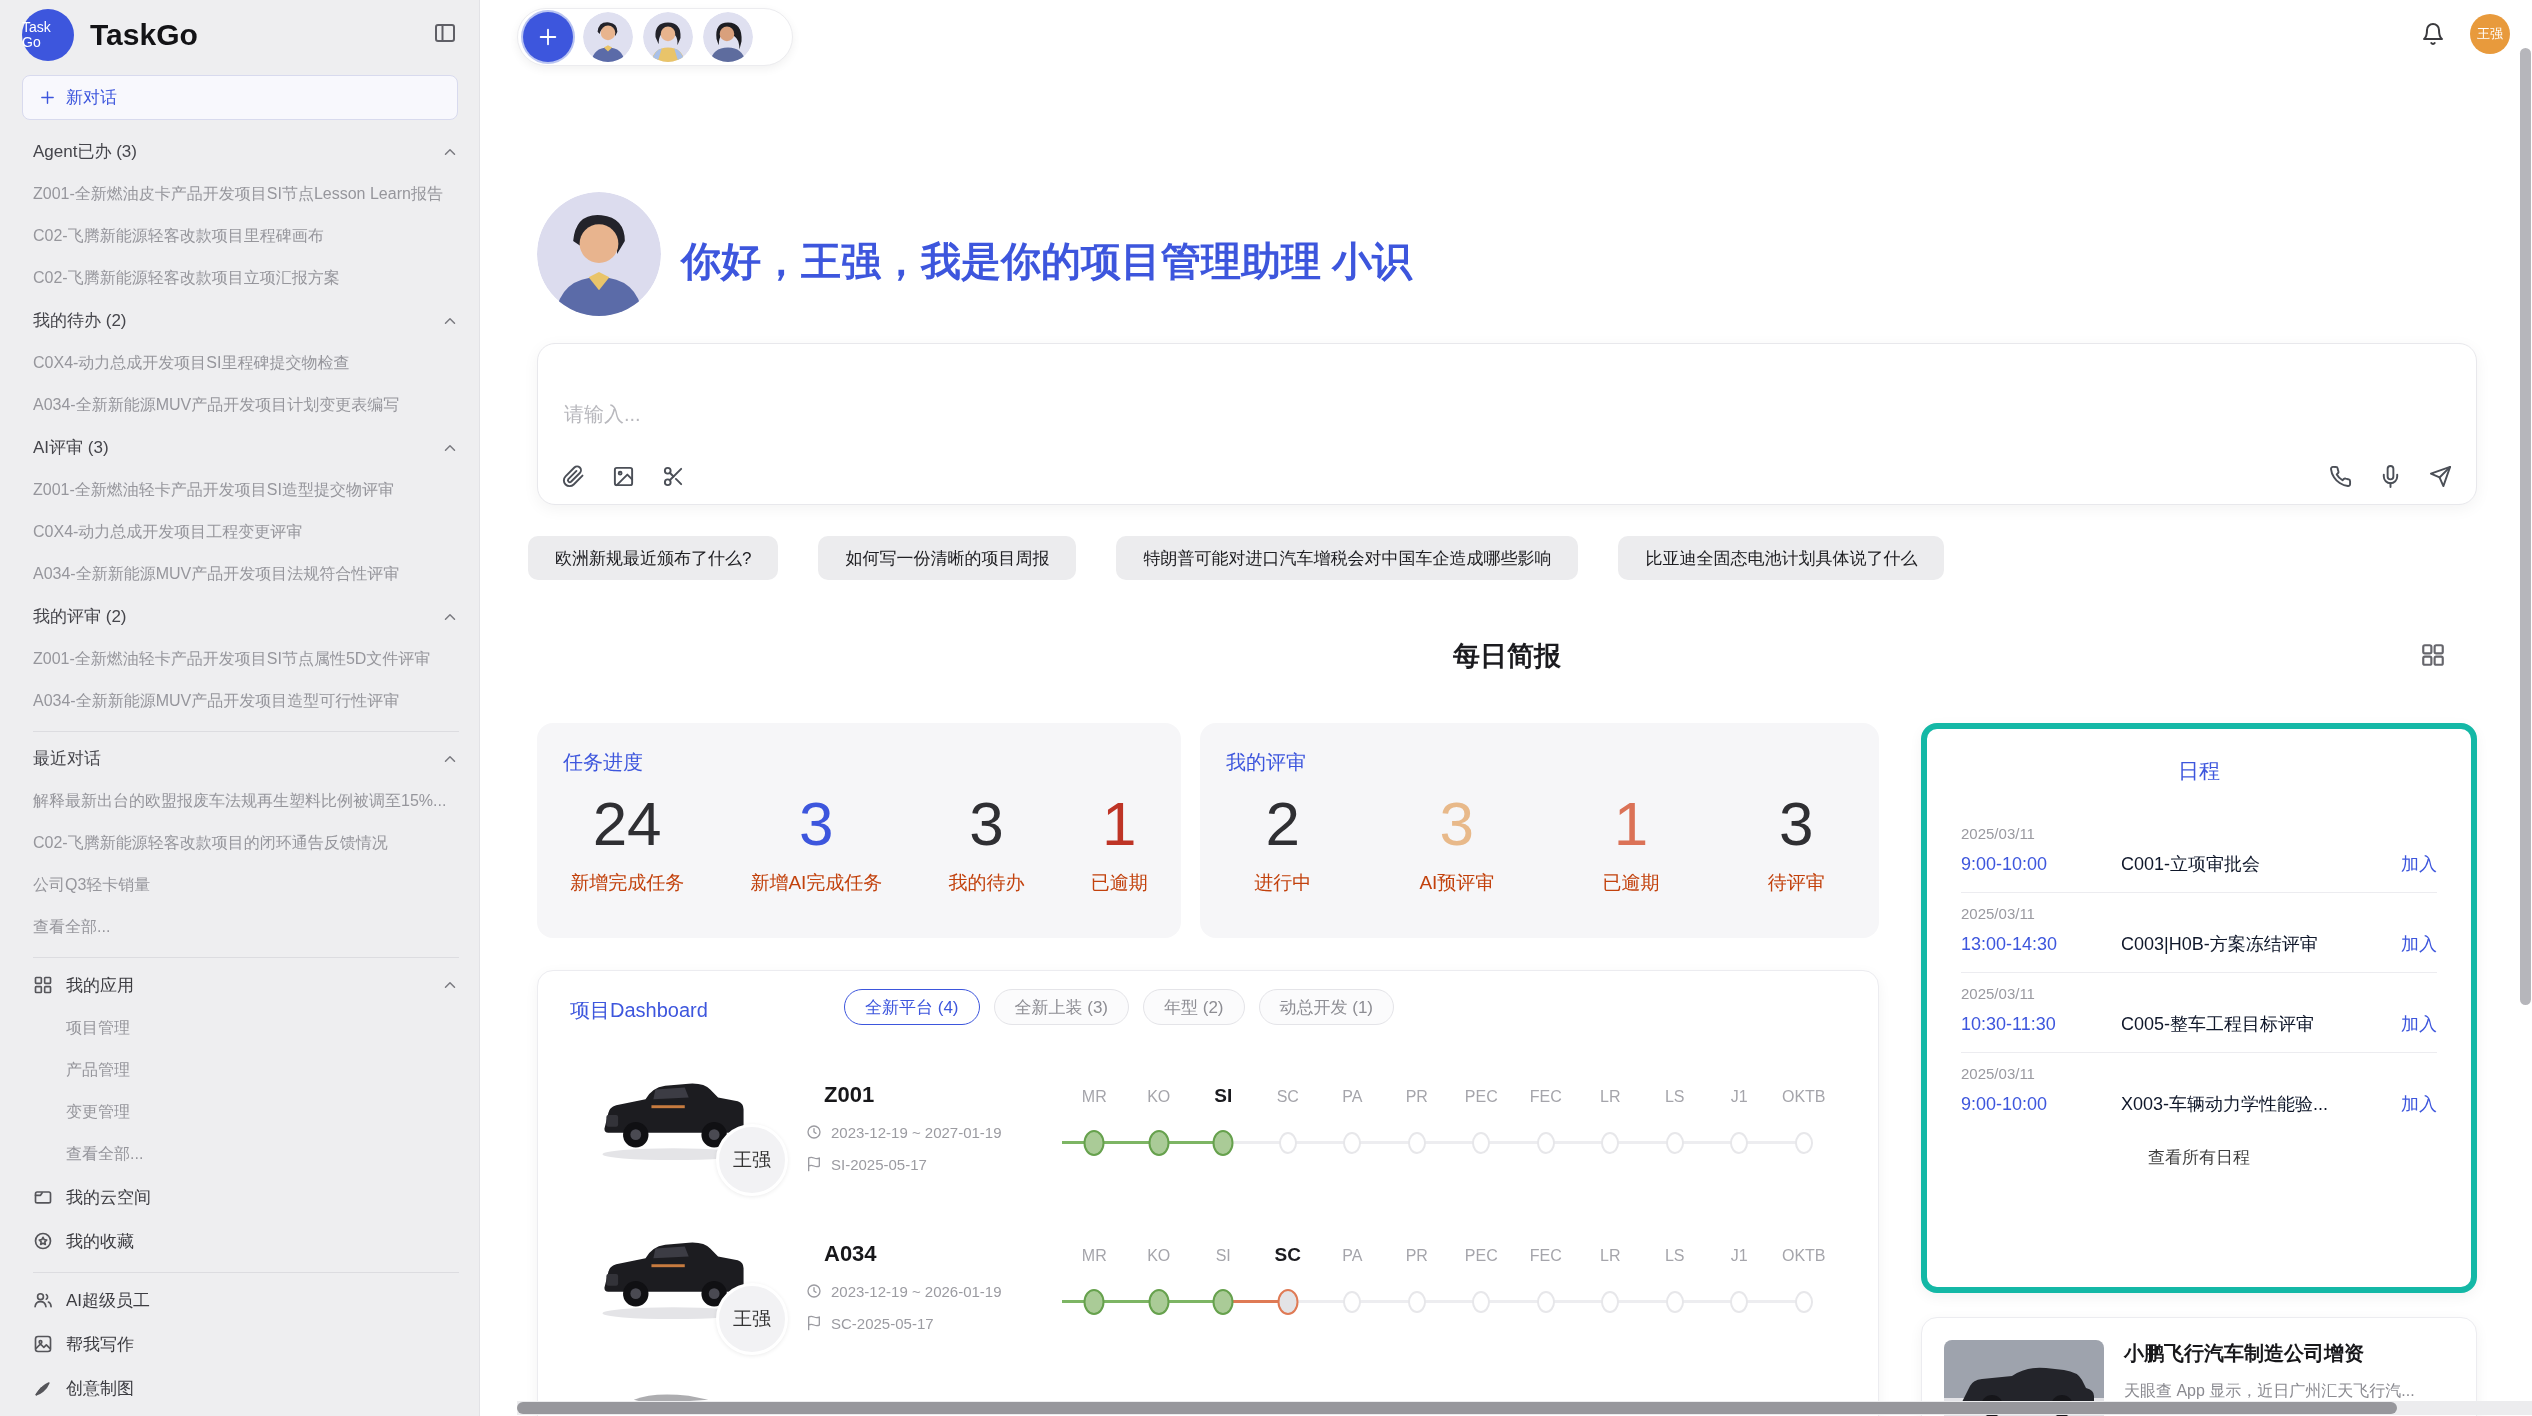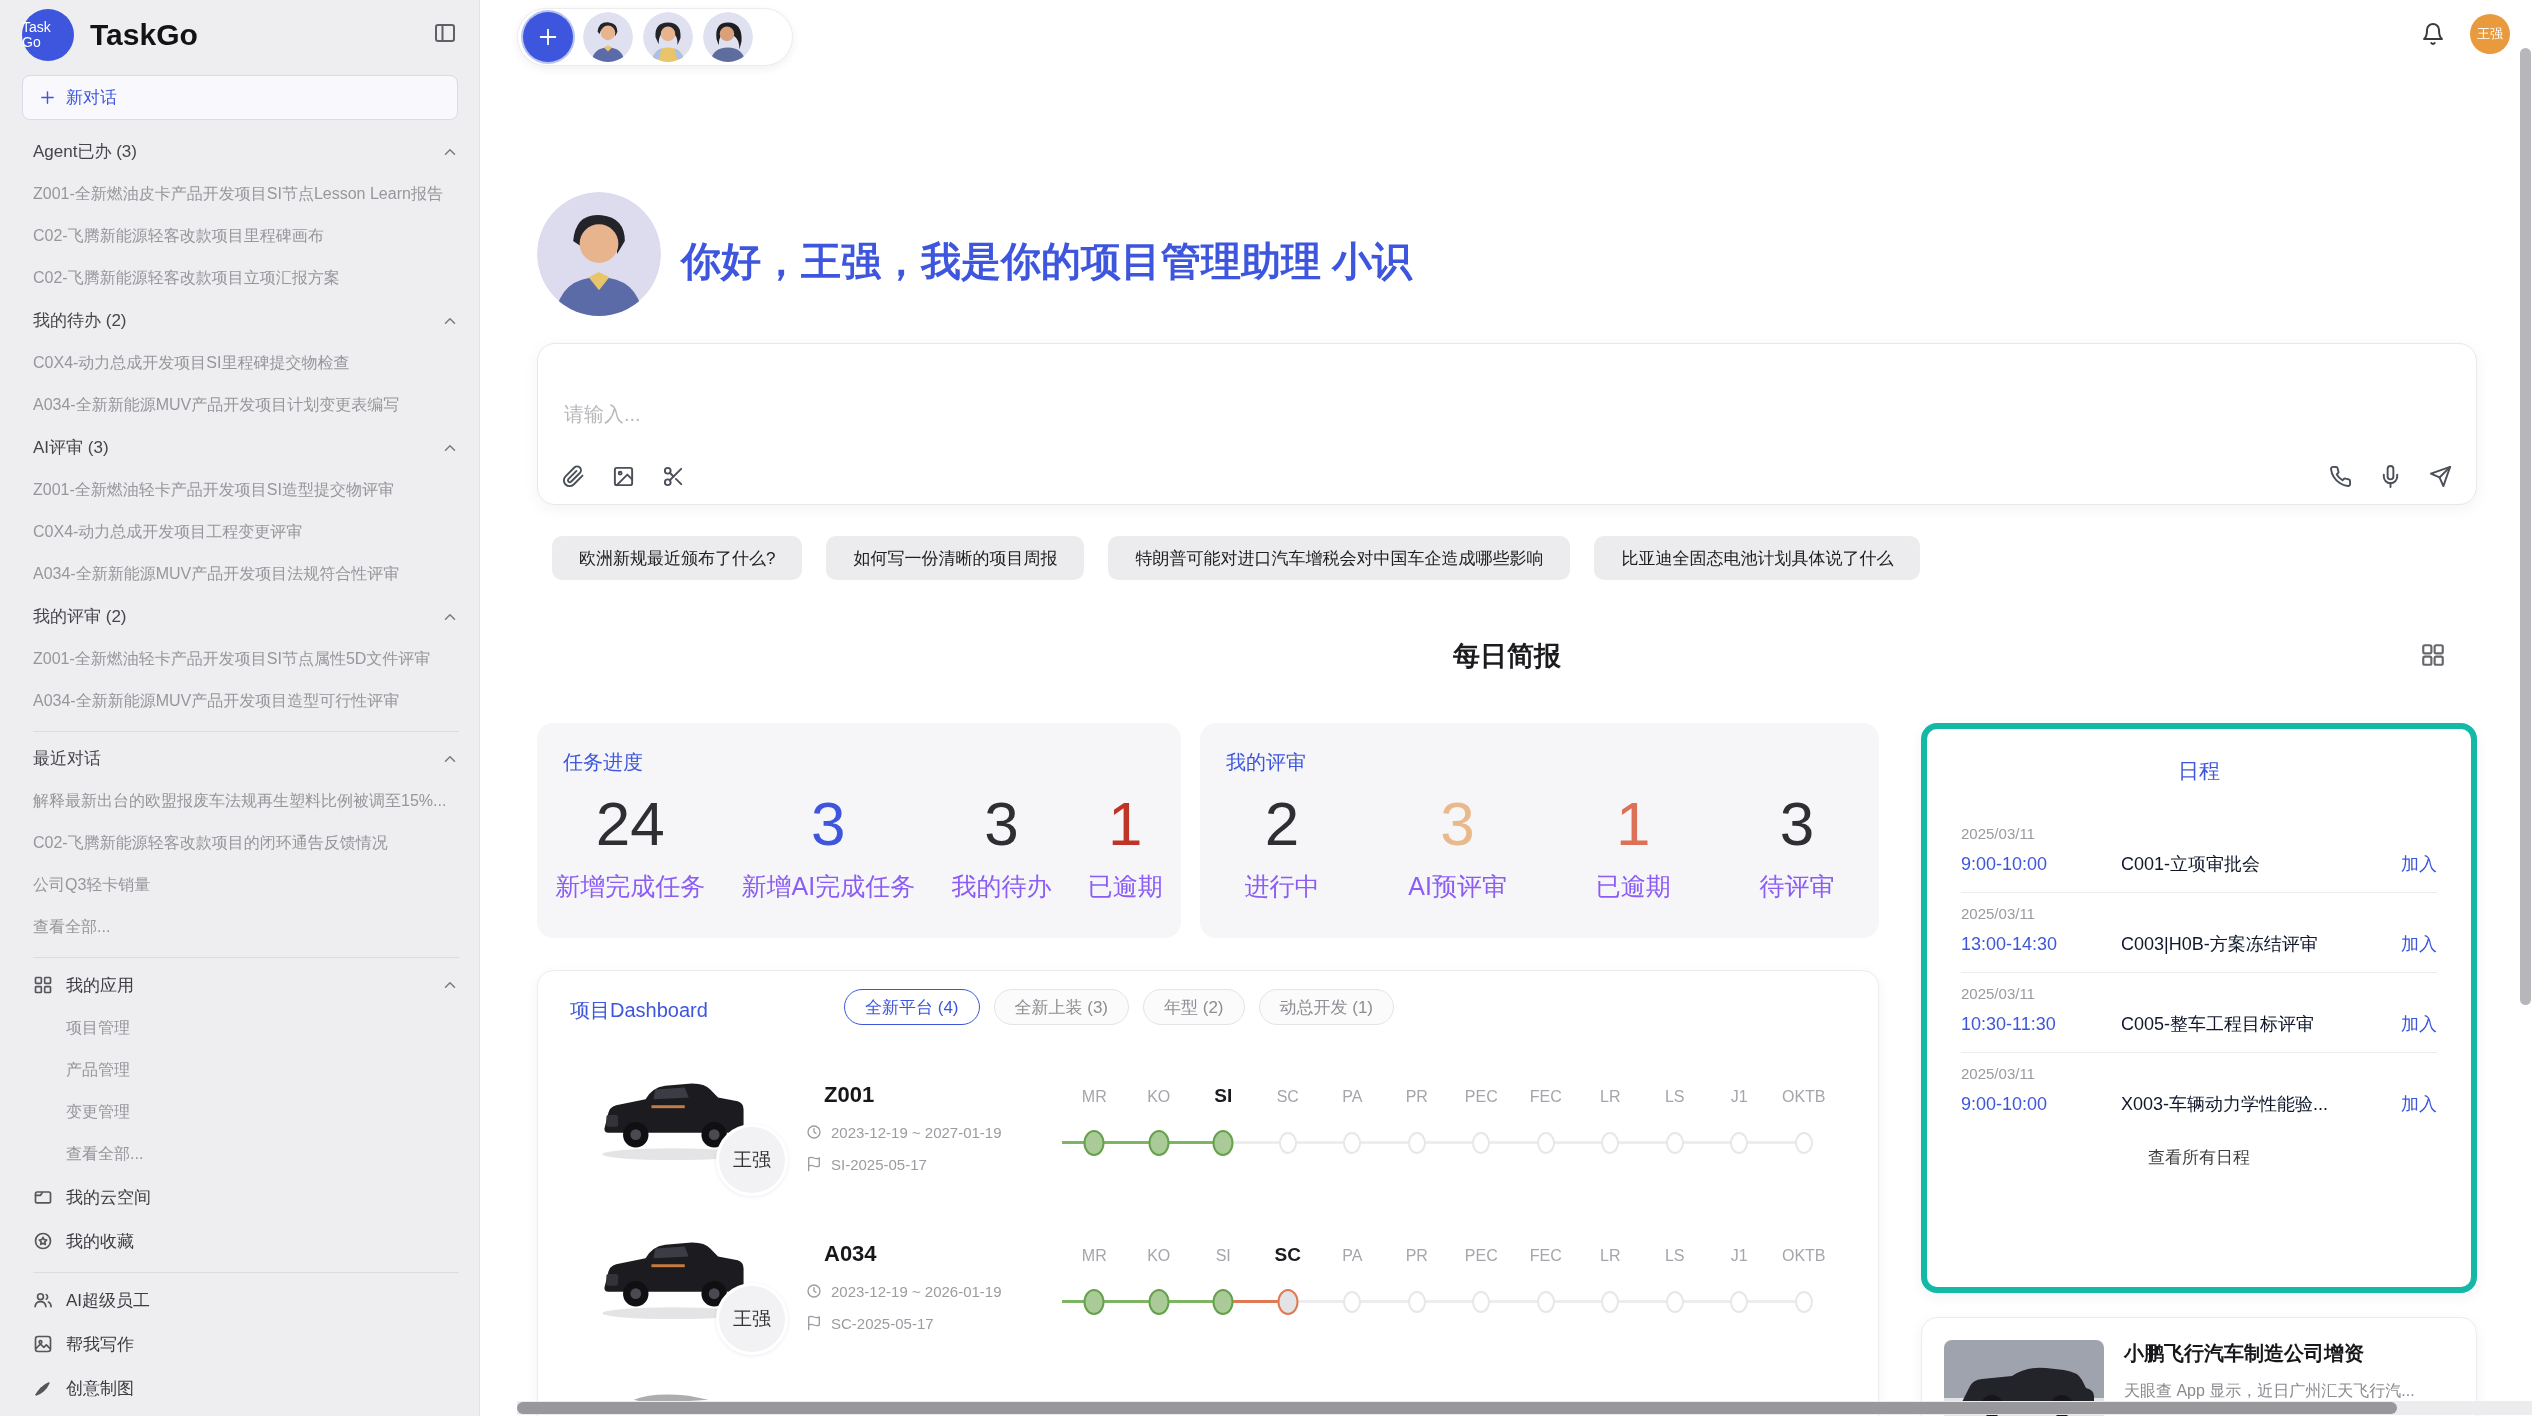"欧洲新规最近颁布了什么?" #chips { gap: 24px -> 40px; left: 552px -> 528px }
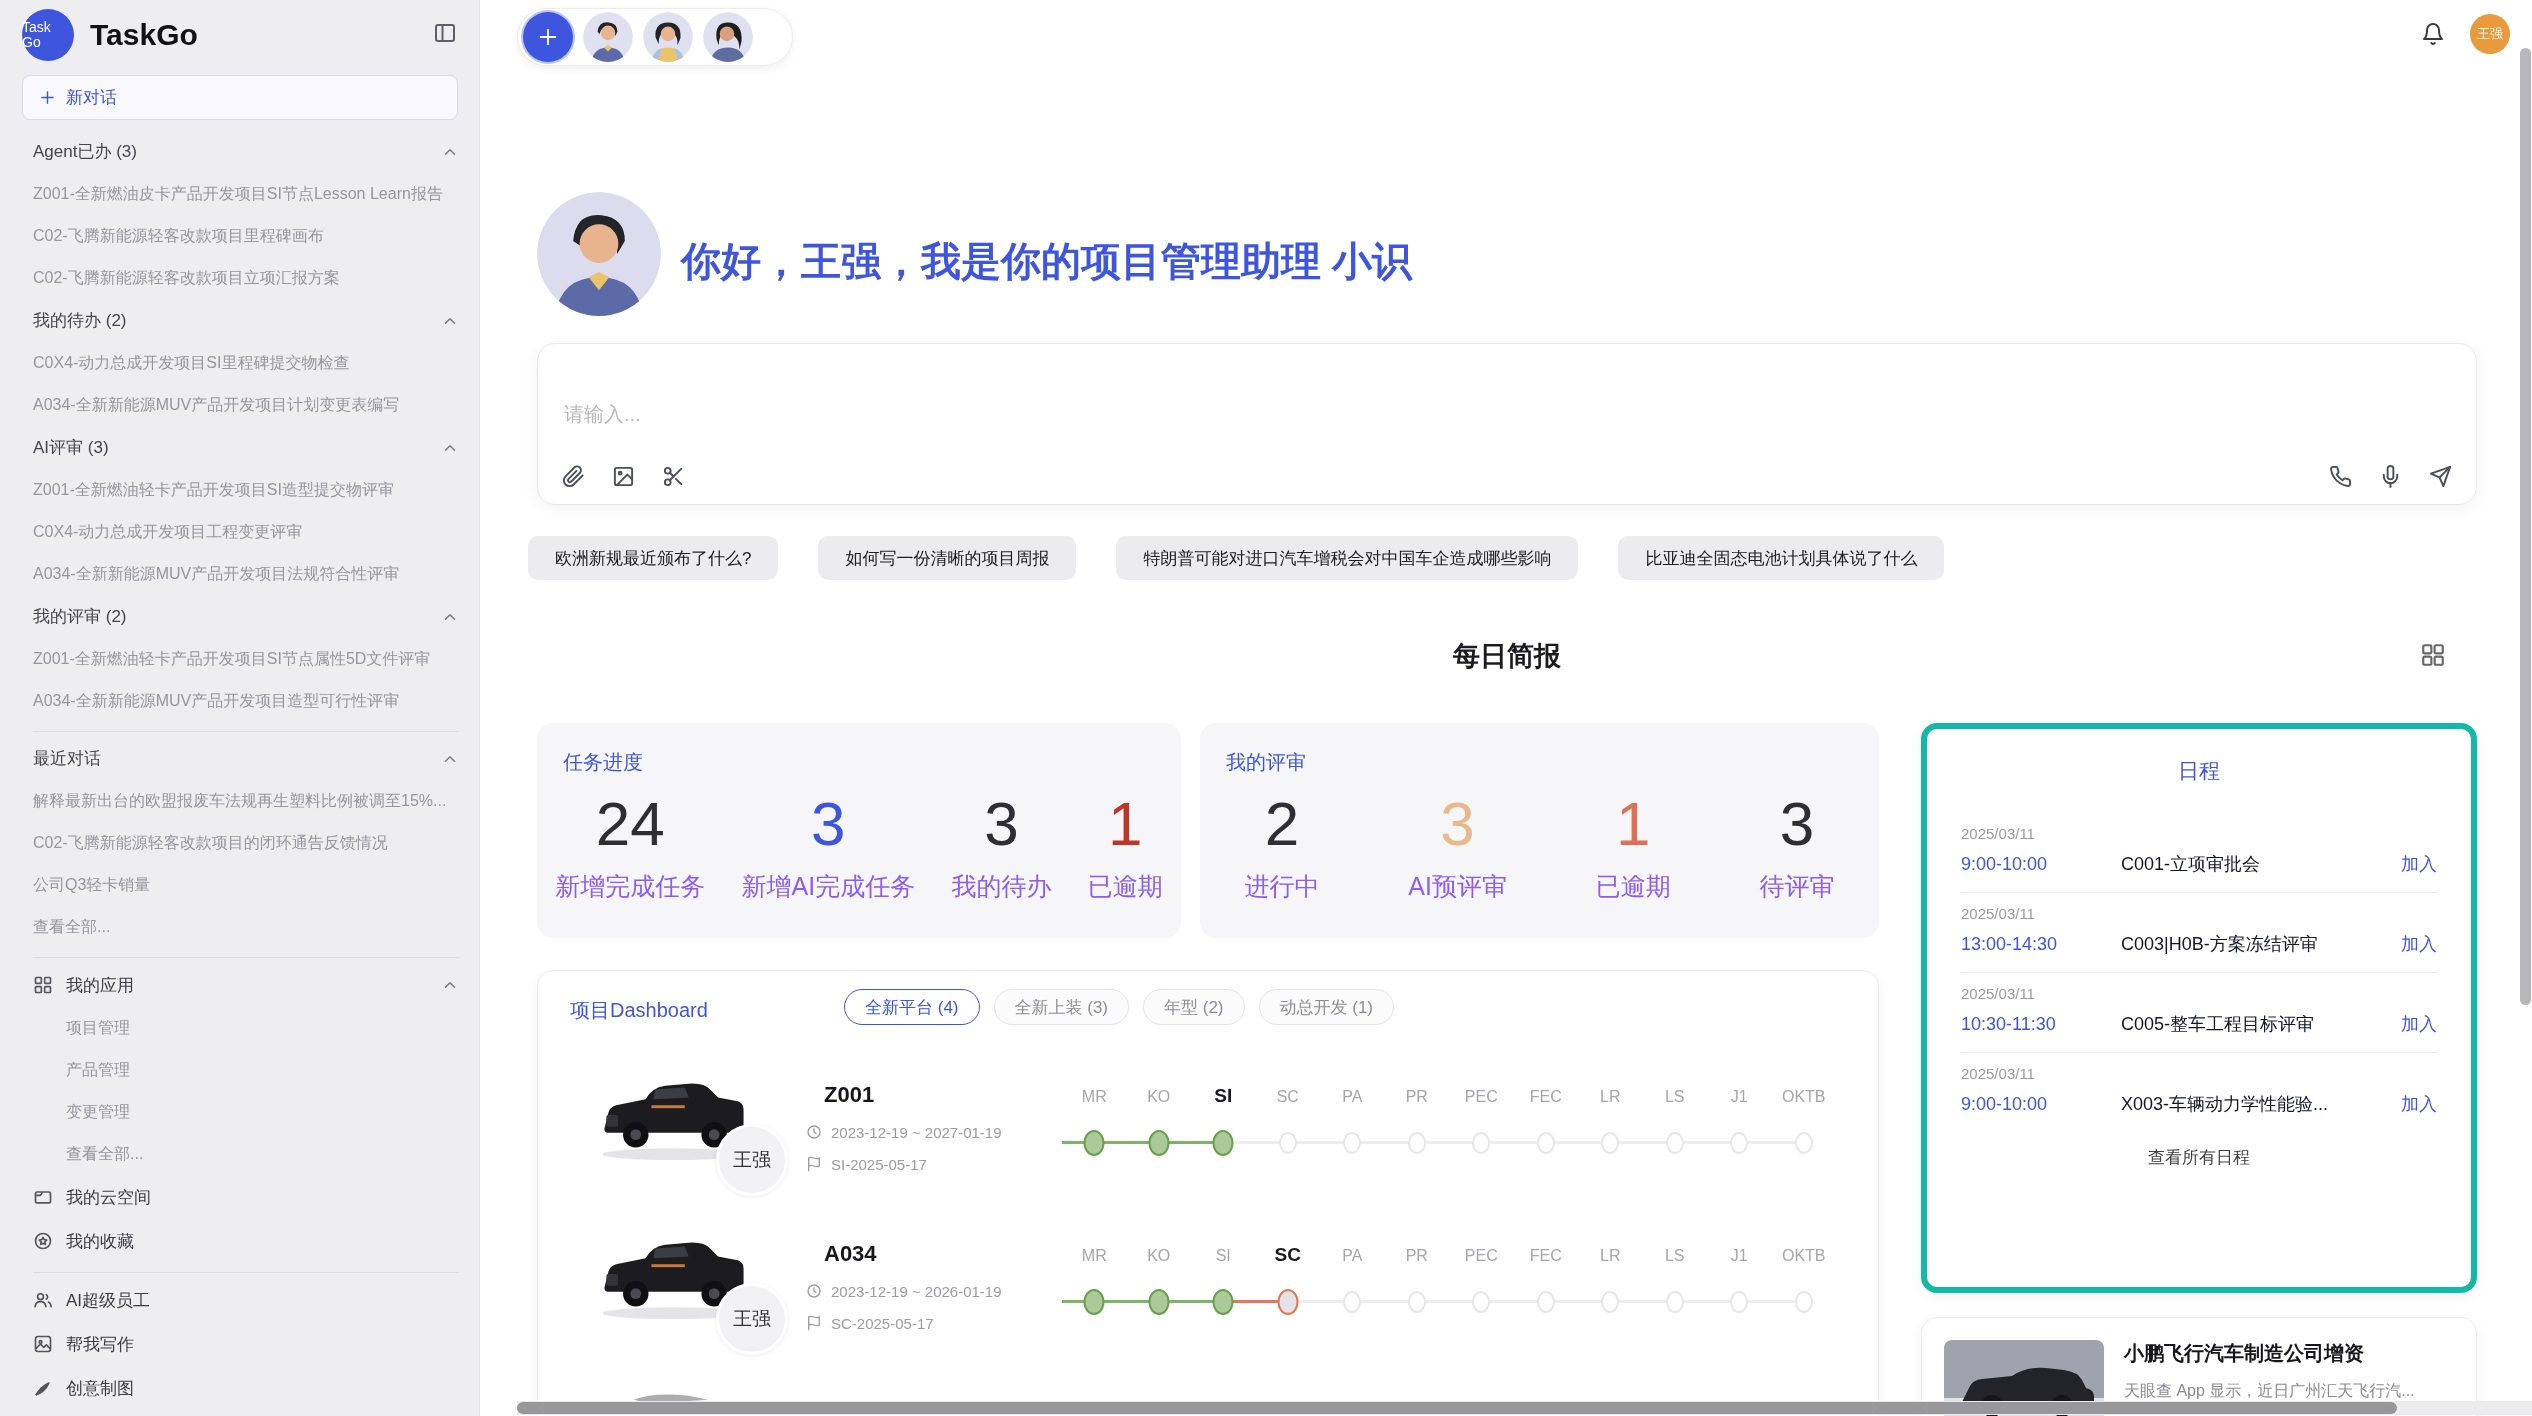"新增完成任务" .stat .l { color: #8b5cf6 -> #c2410c; font-size: 25px -> 19px }
